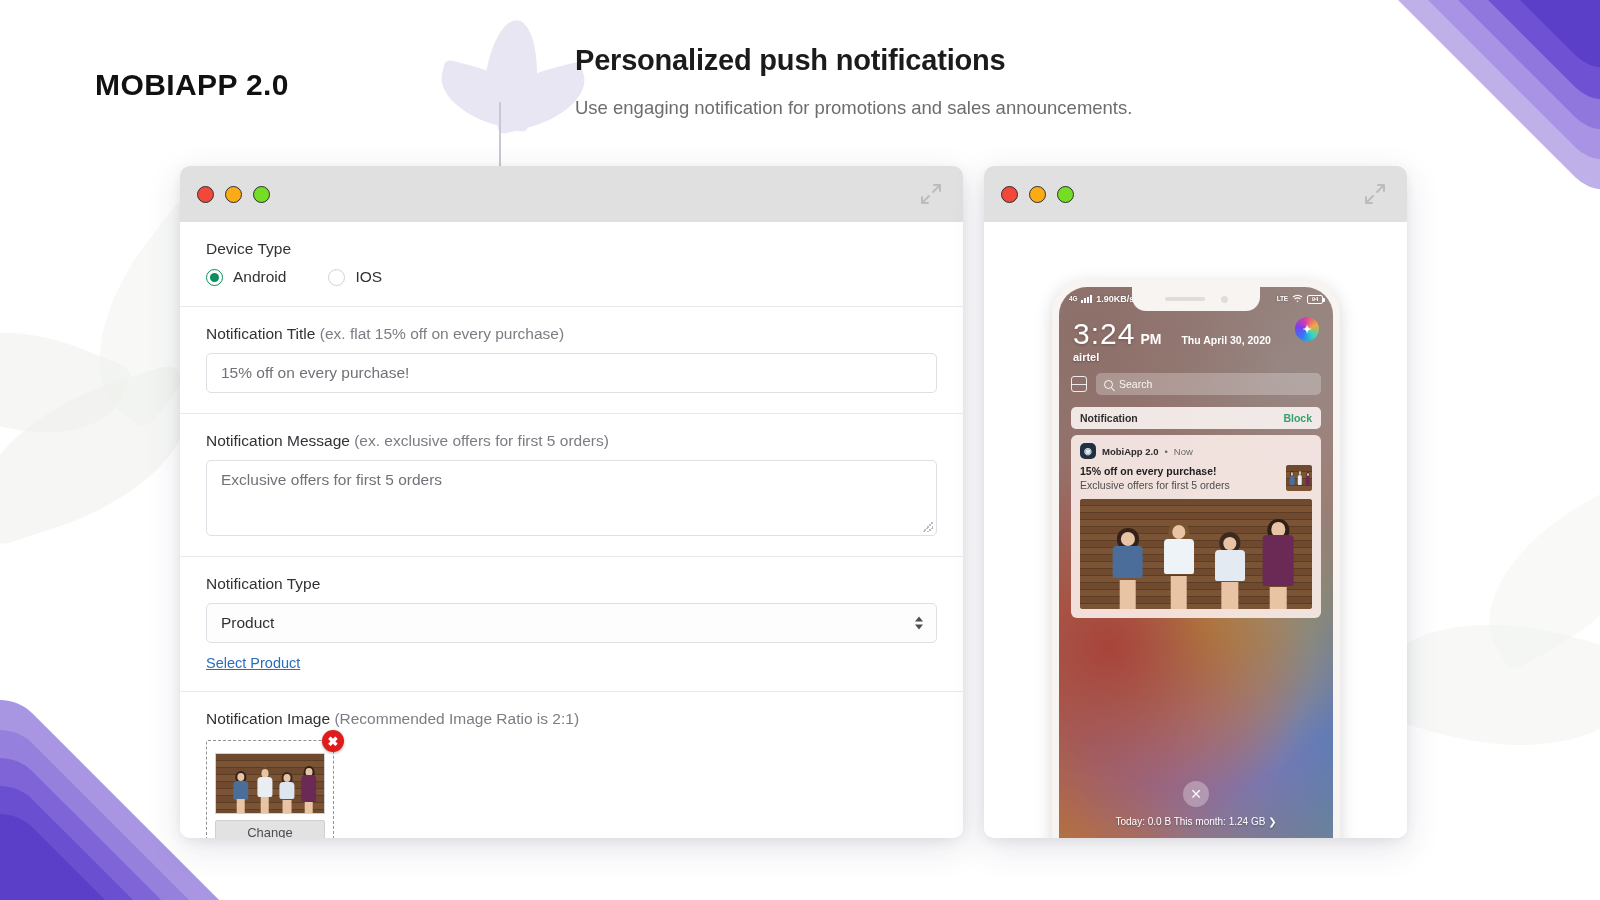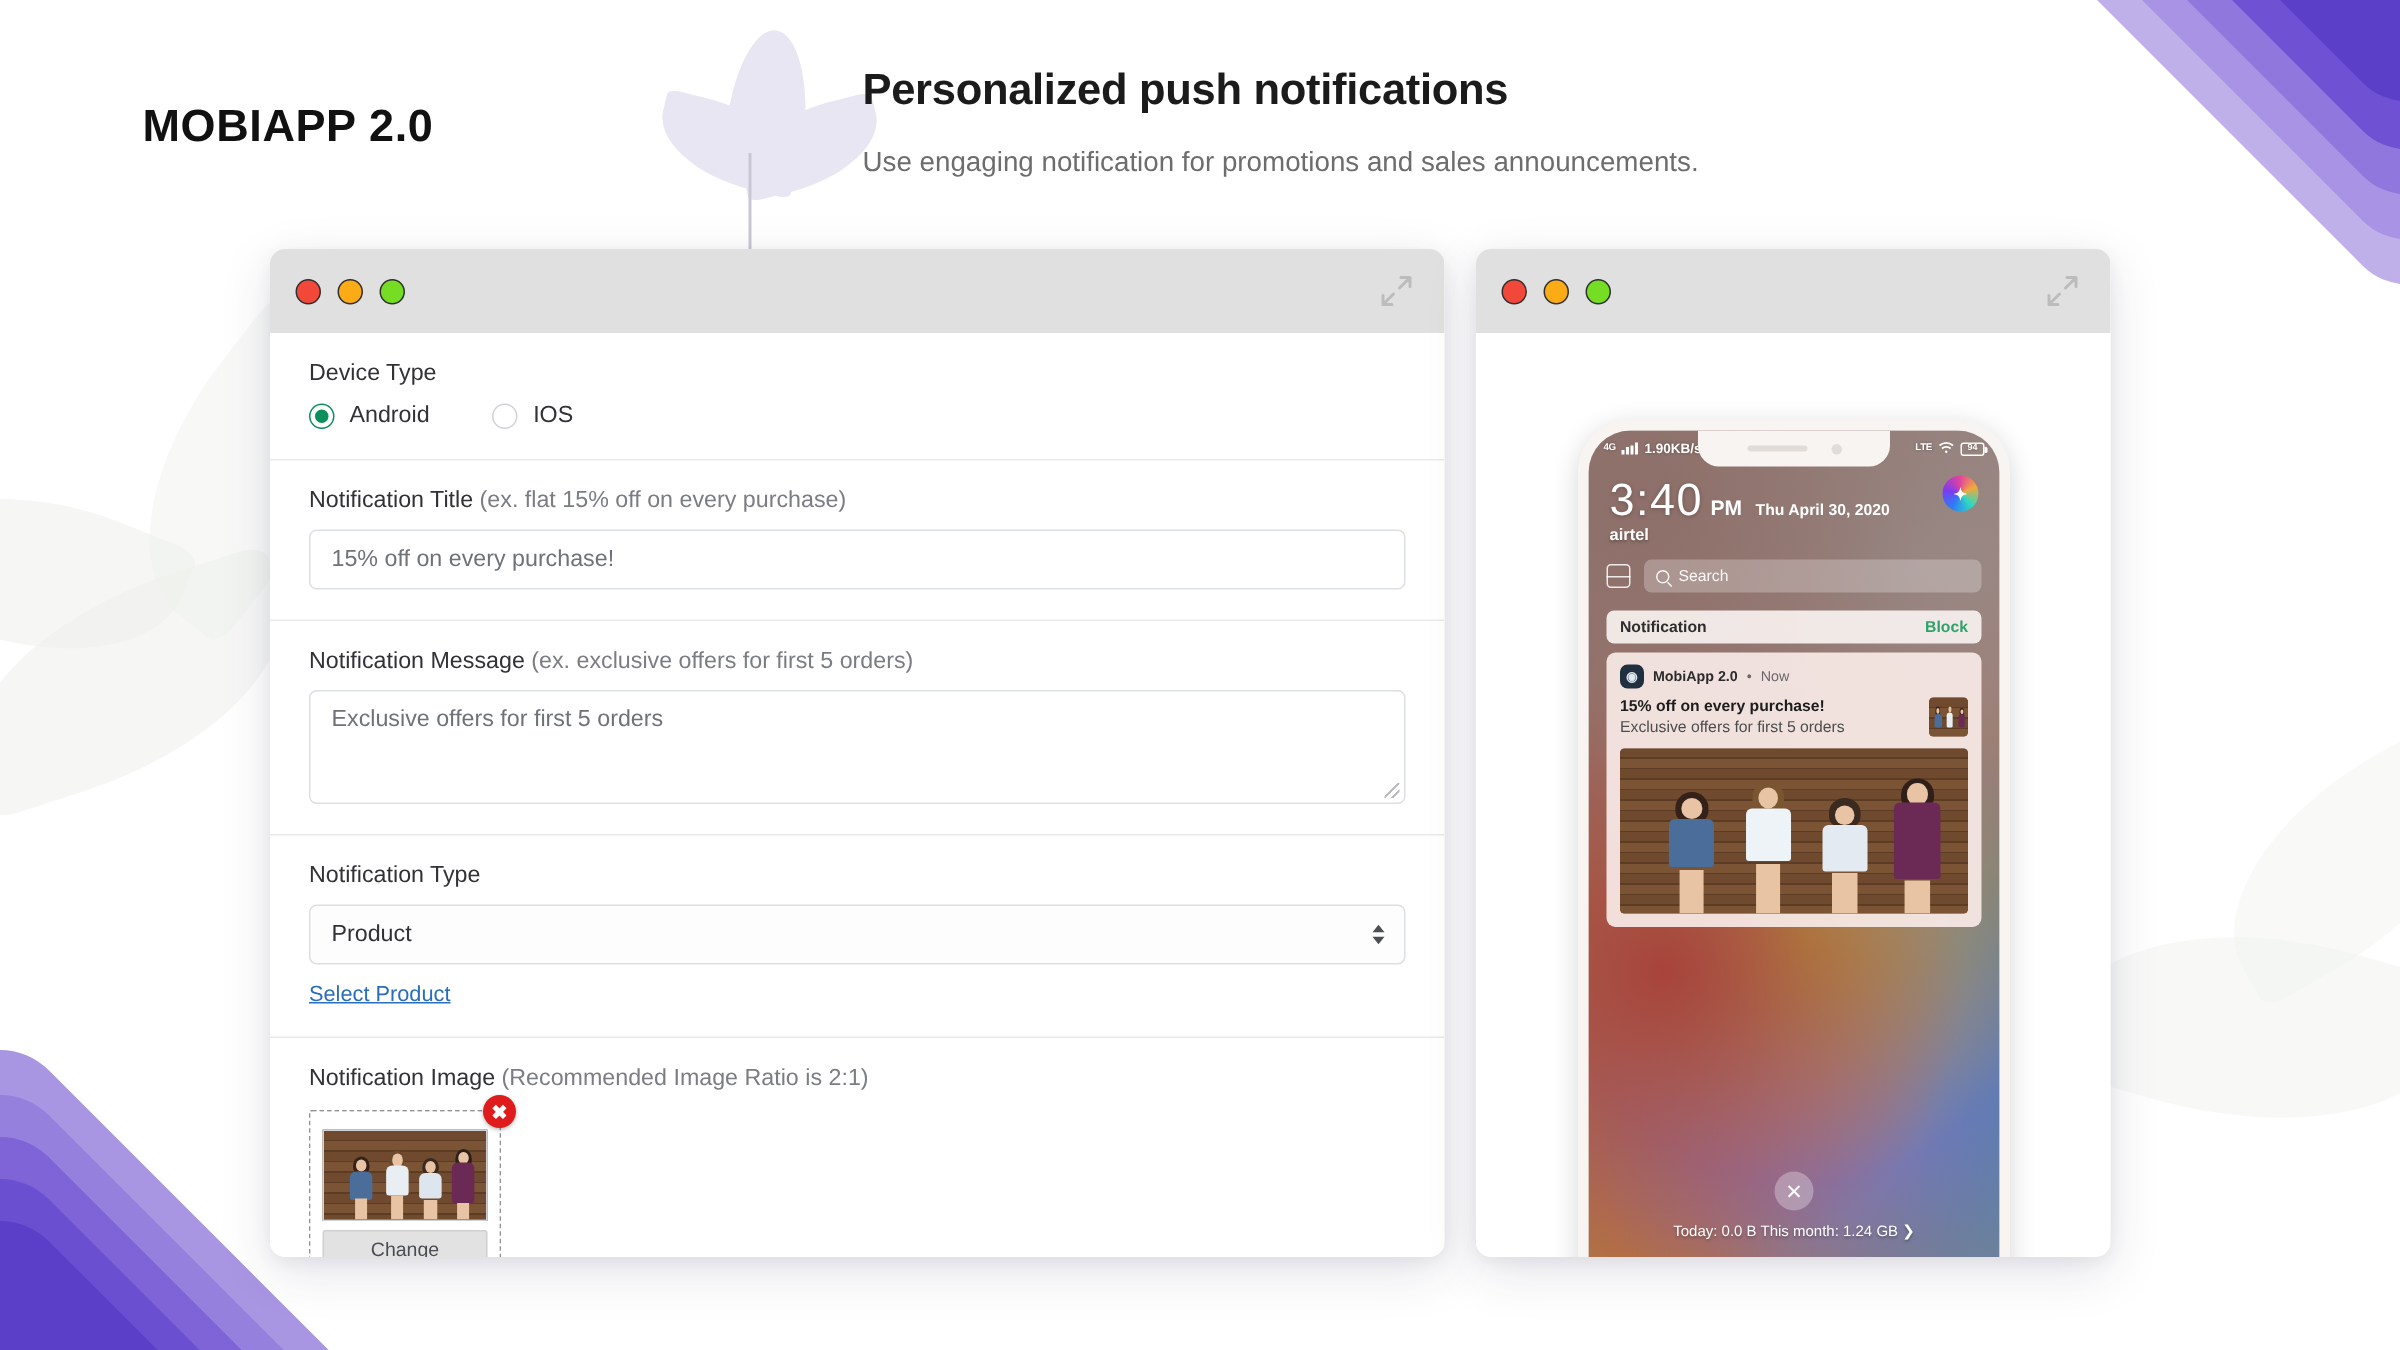"3:40" span.t { text: 3:40 -> 3:24 }
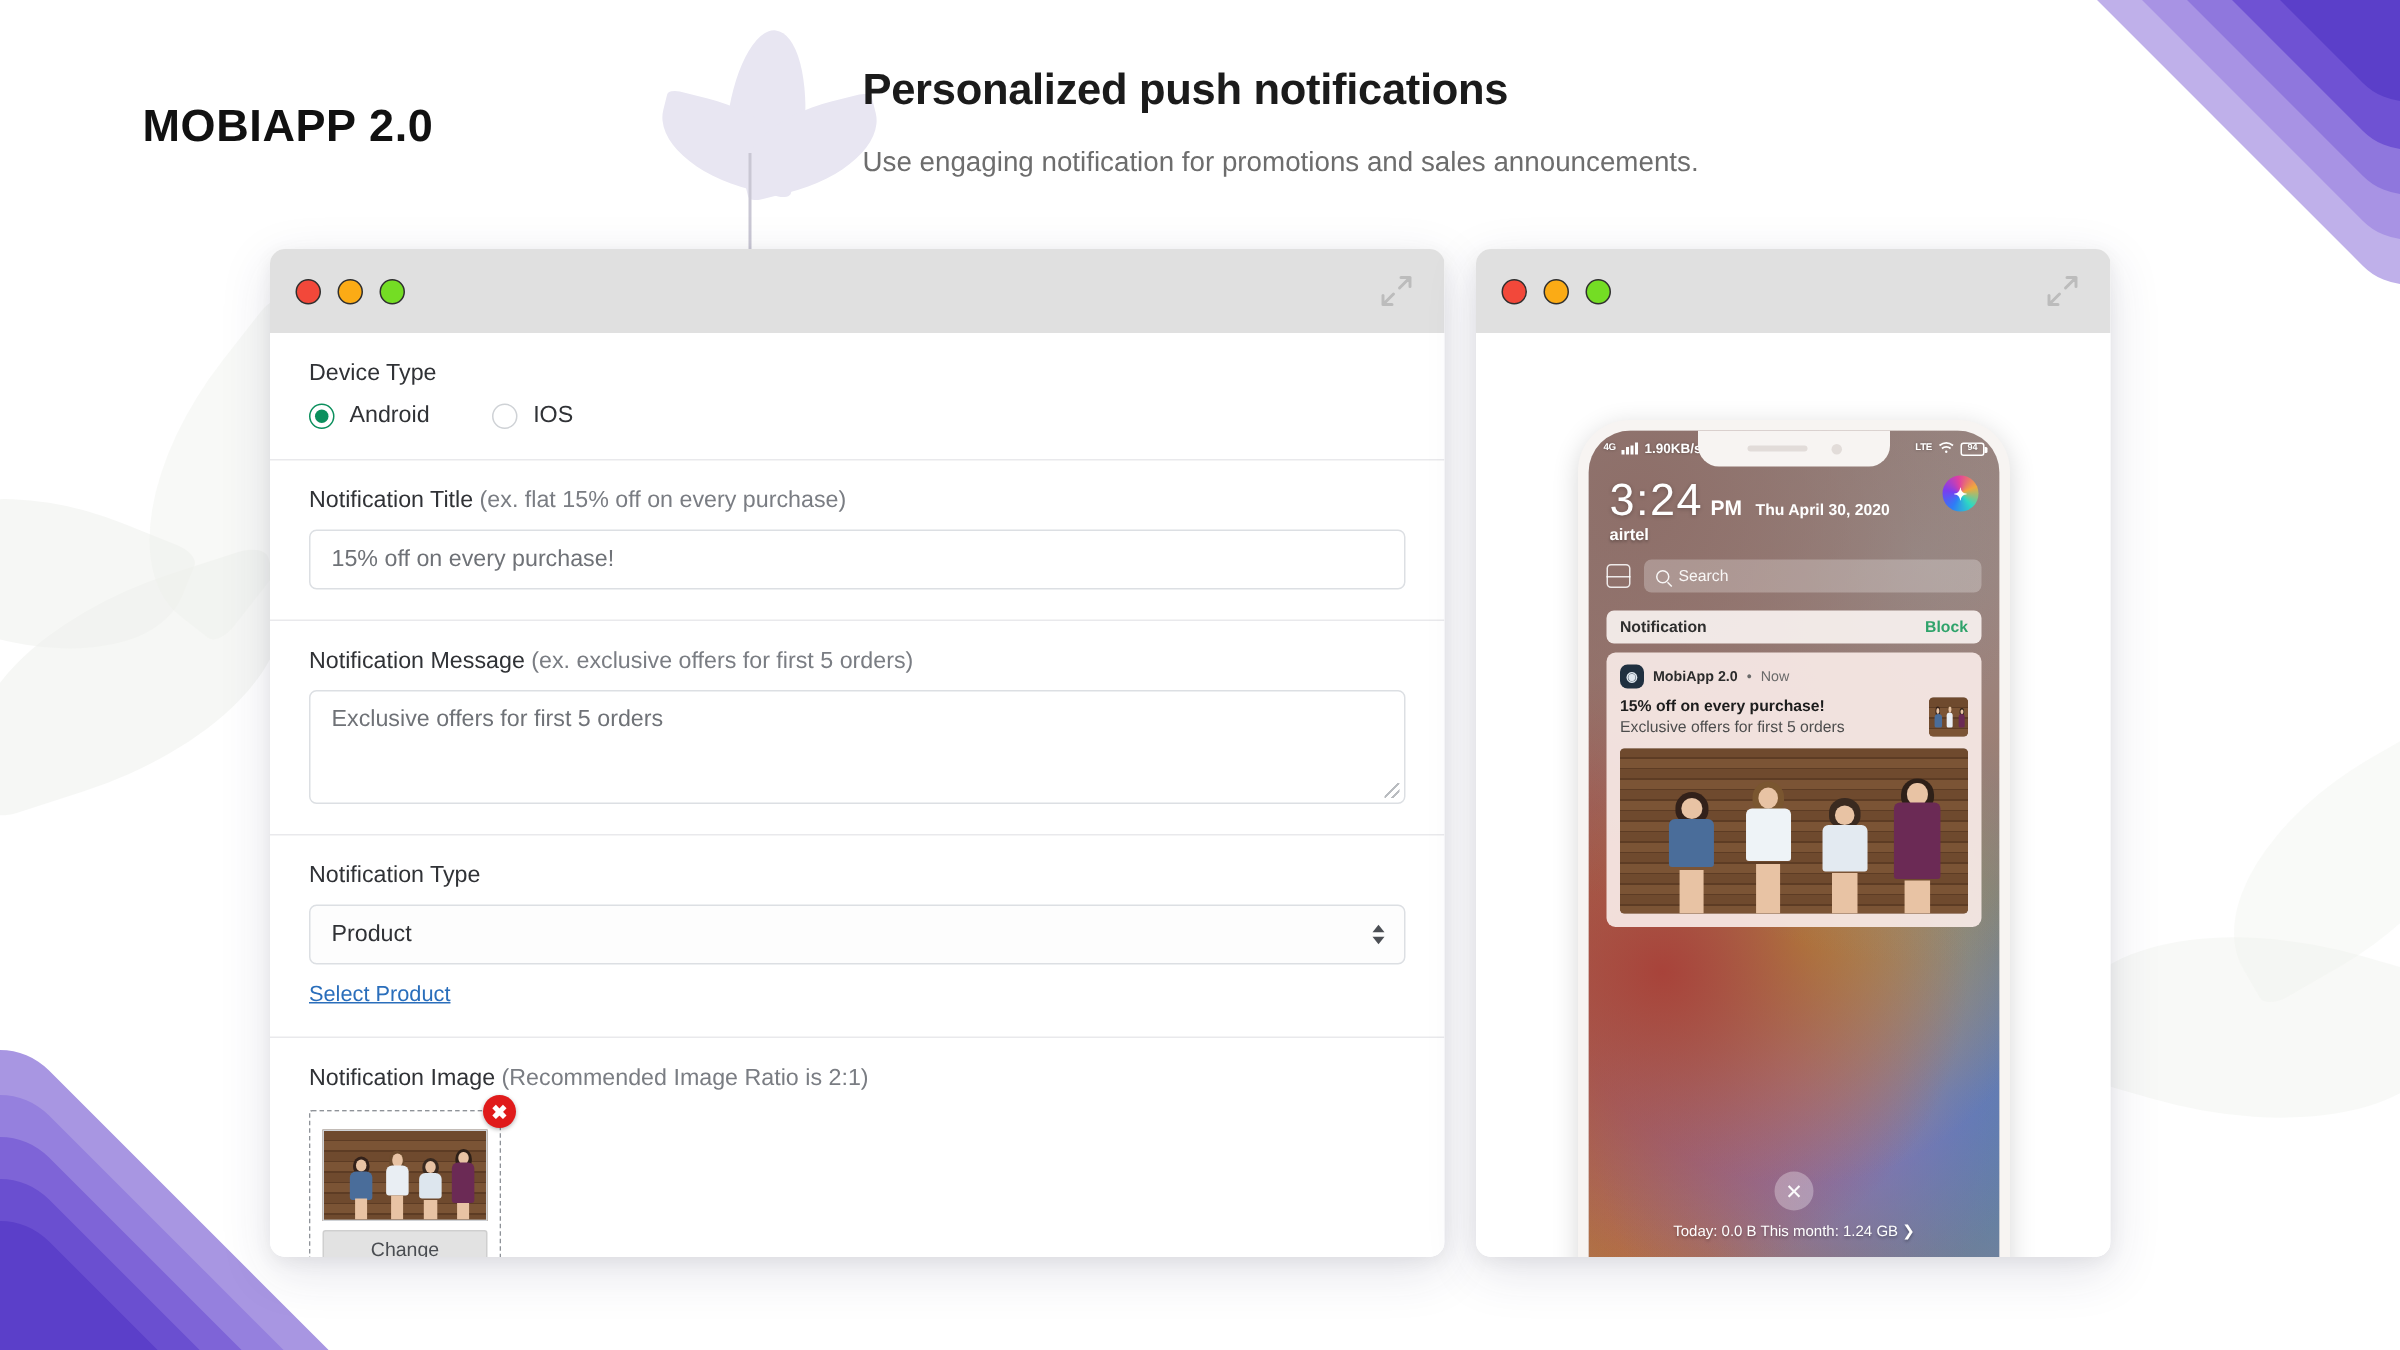"Thu April 30, 2020" .clock .date { margin-left: 4px -> 15px }
